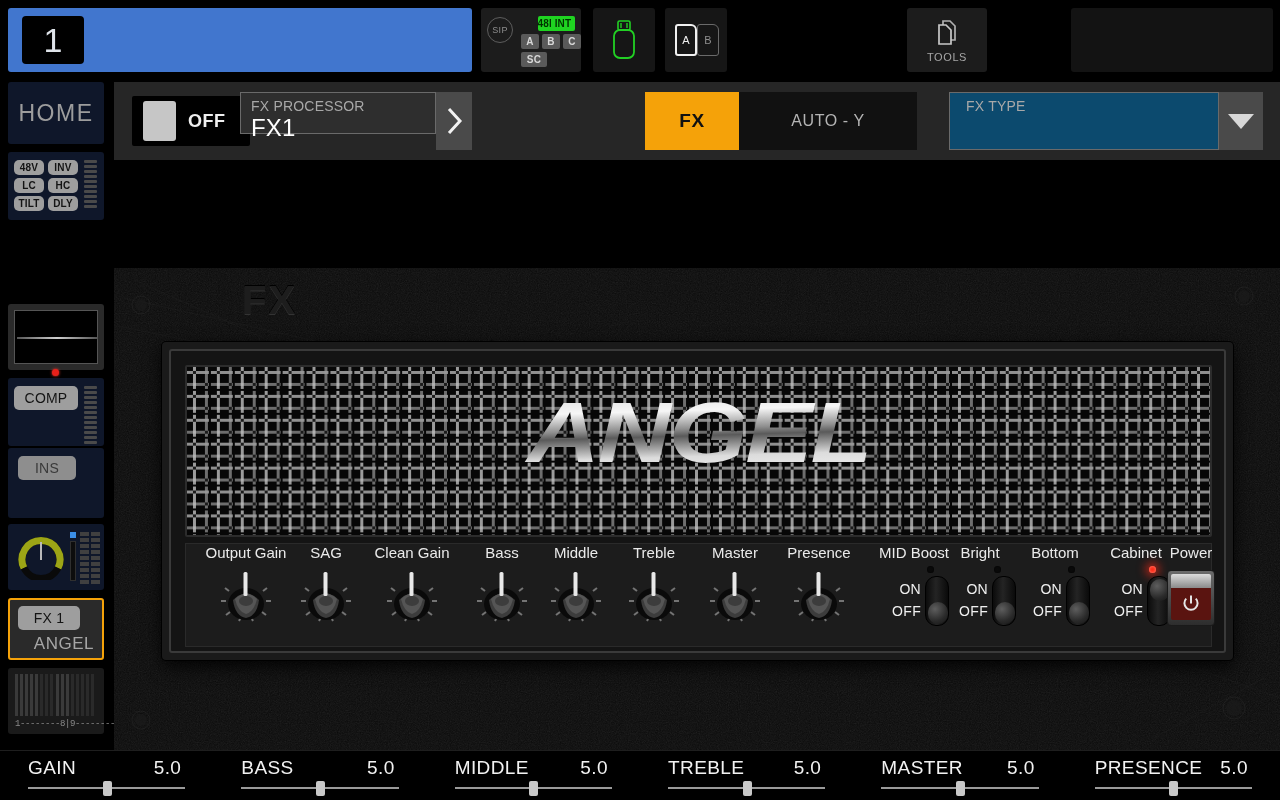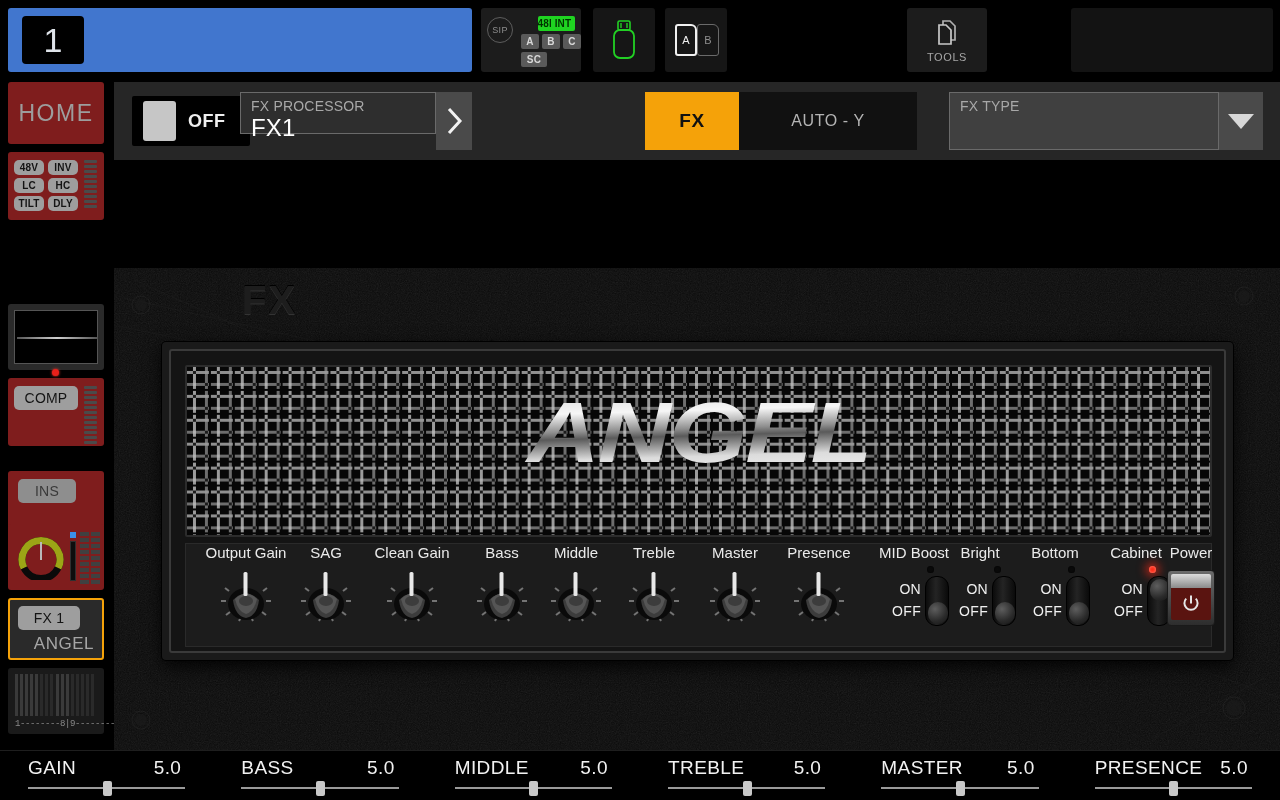"HOME" .side-panel { background: #7f1d1d -> #0f172a }
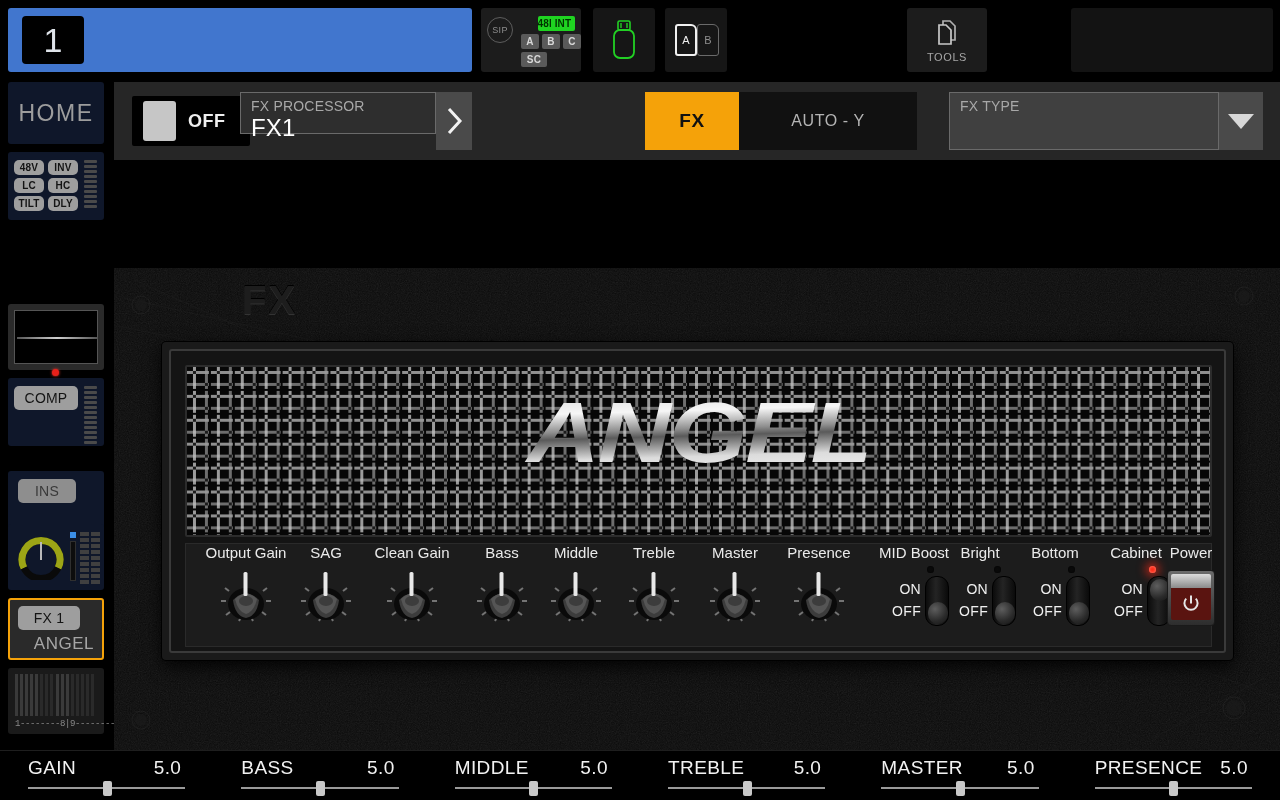"FX TYPE" #fx-type-sel { background: #404040 -> #0c4a6e; padding: 5px 0 0 10px -> 5px 0 0 16px }
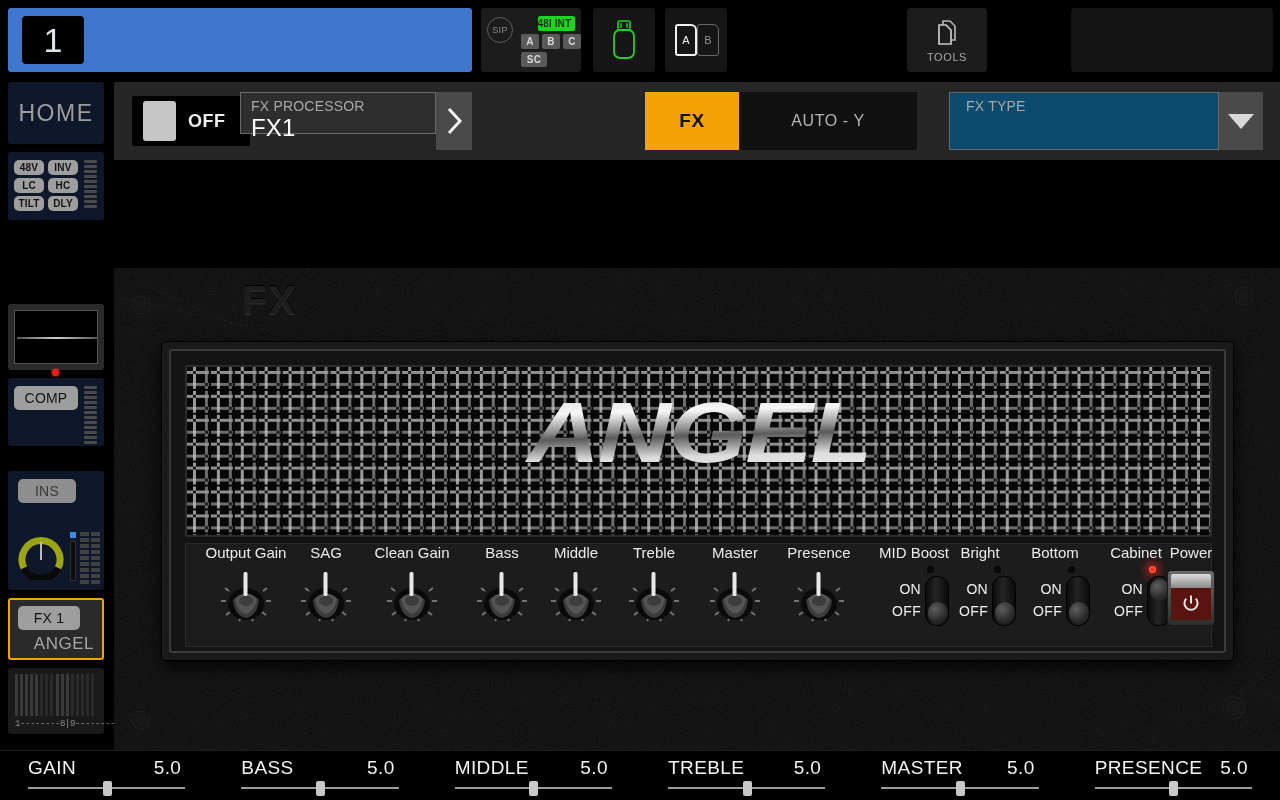"INS" #side-ins { height: 62px -> 70px; top: 389px -> 366px }
